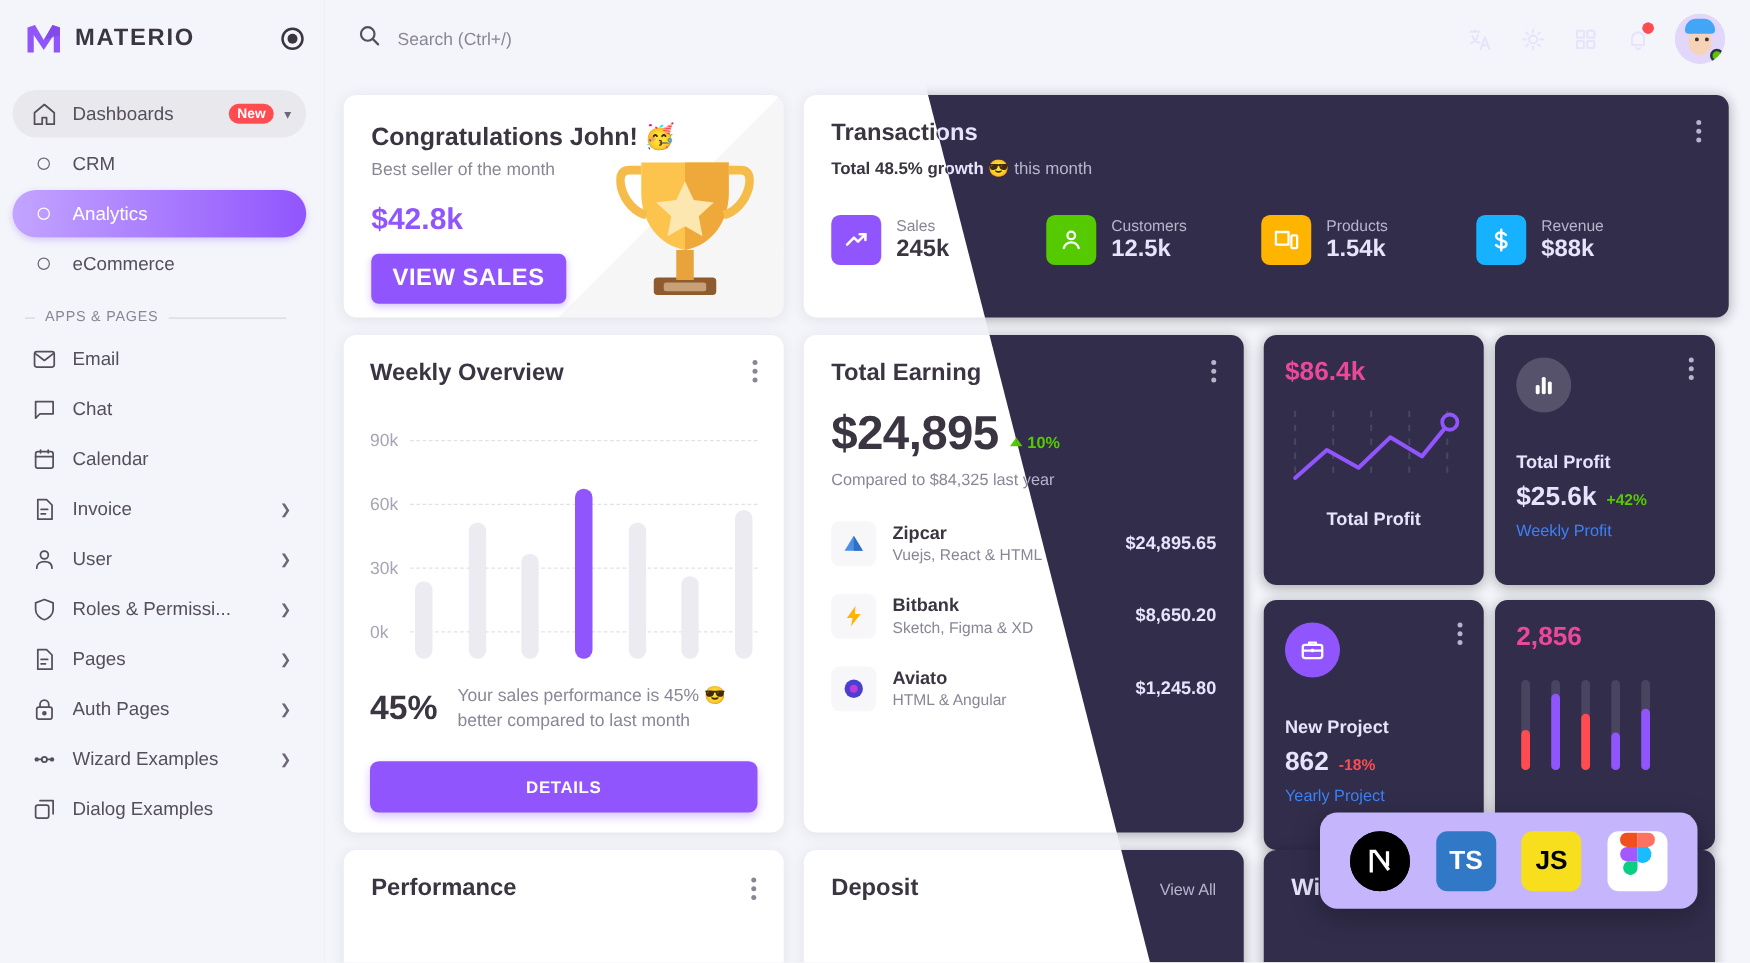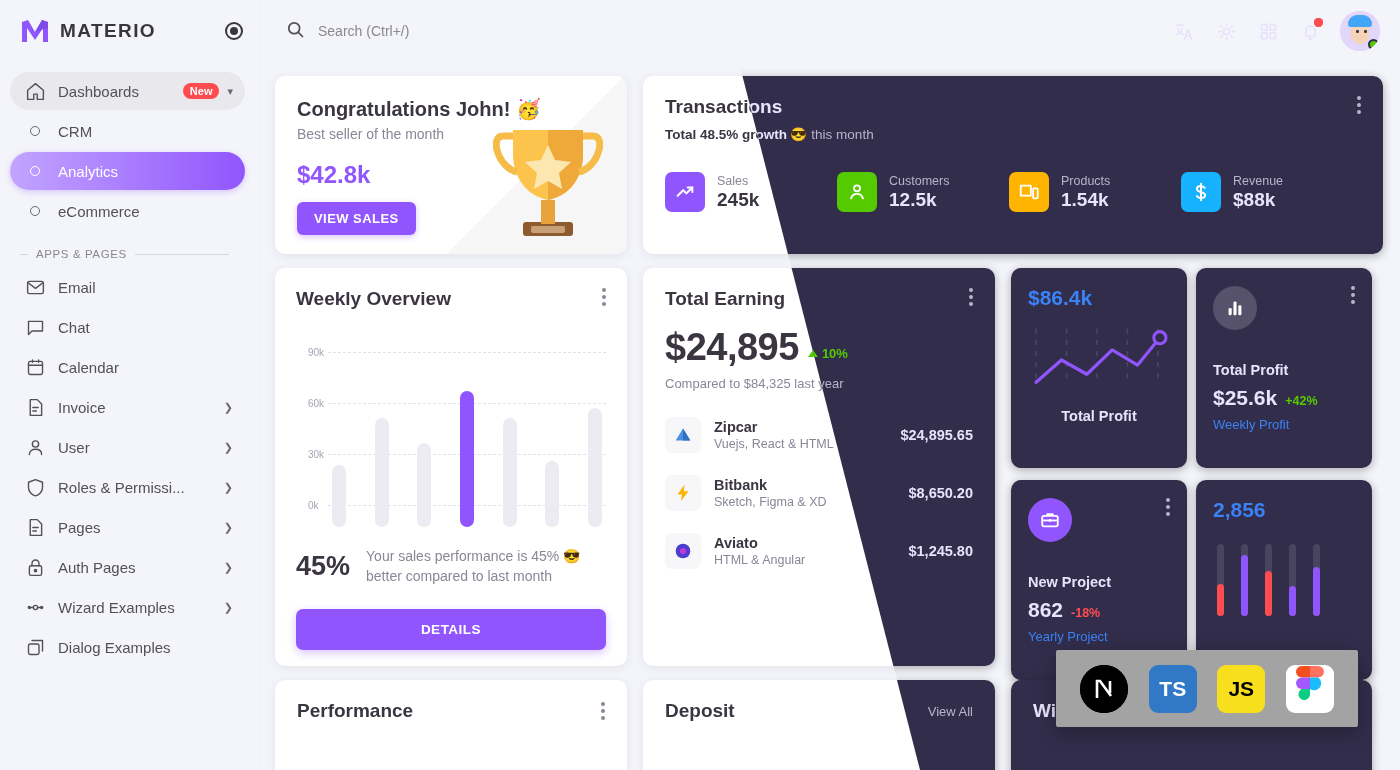"VIEW SALES" .btn { font-size: 13px -> 19px }
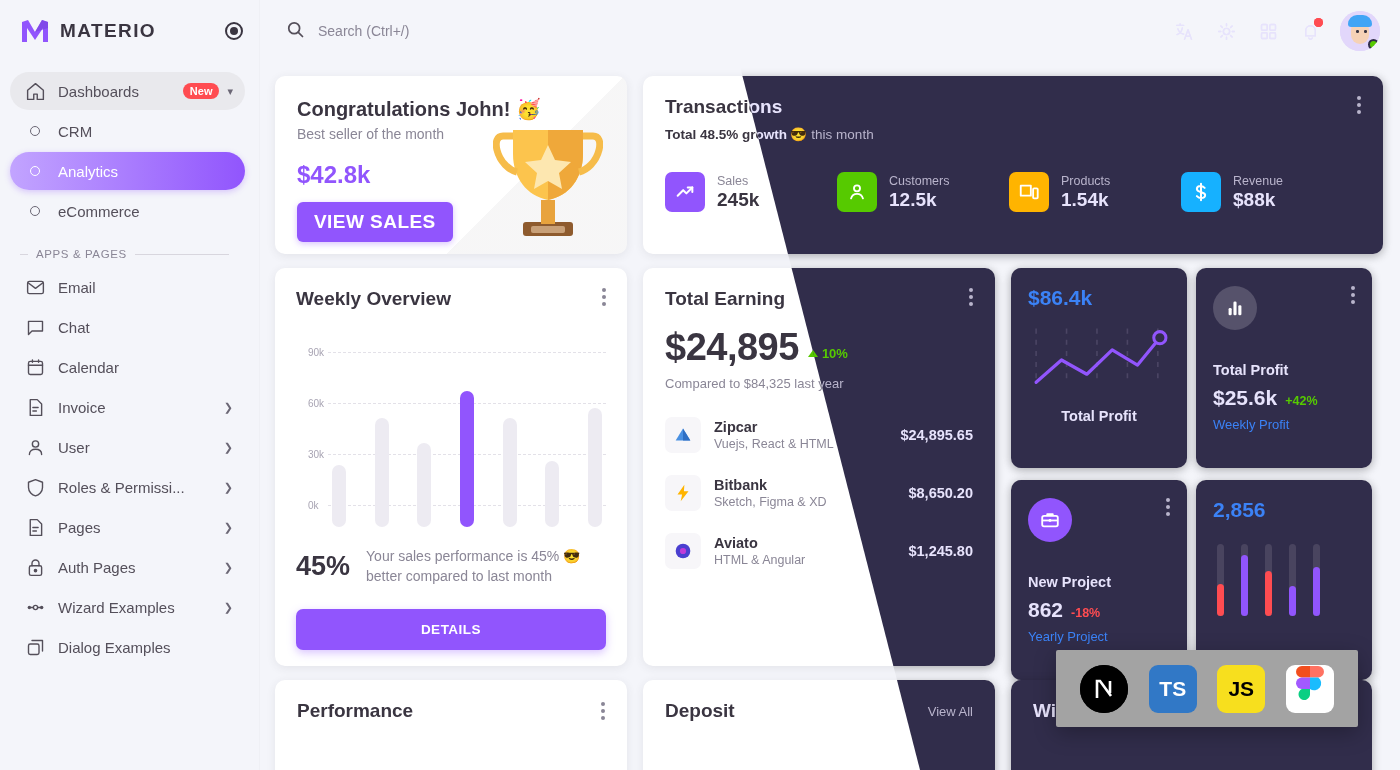"$86.4k" .sc-big { color: #3b82f6 -> #ec4899 }
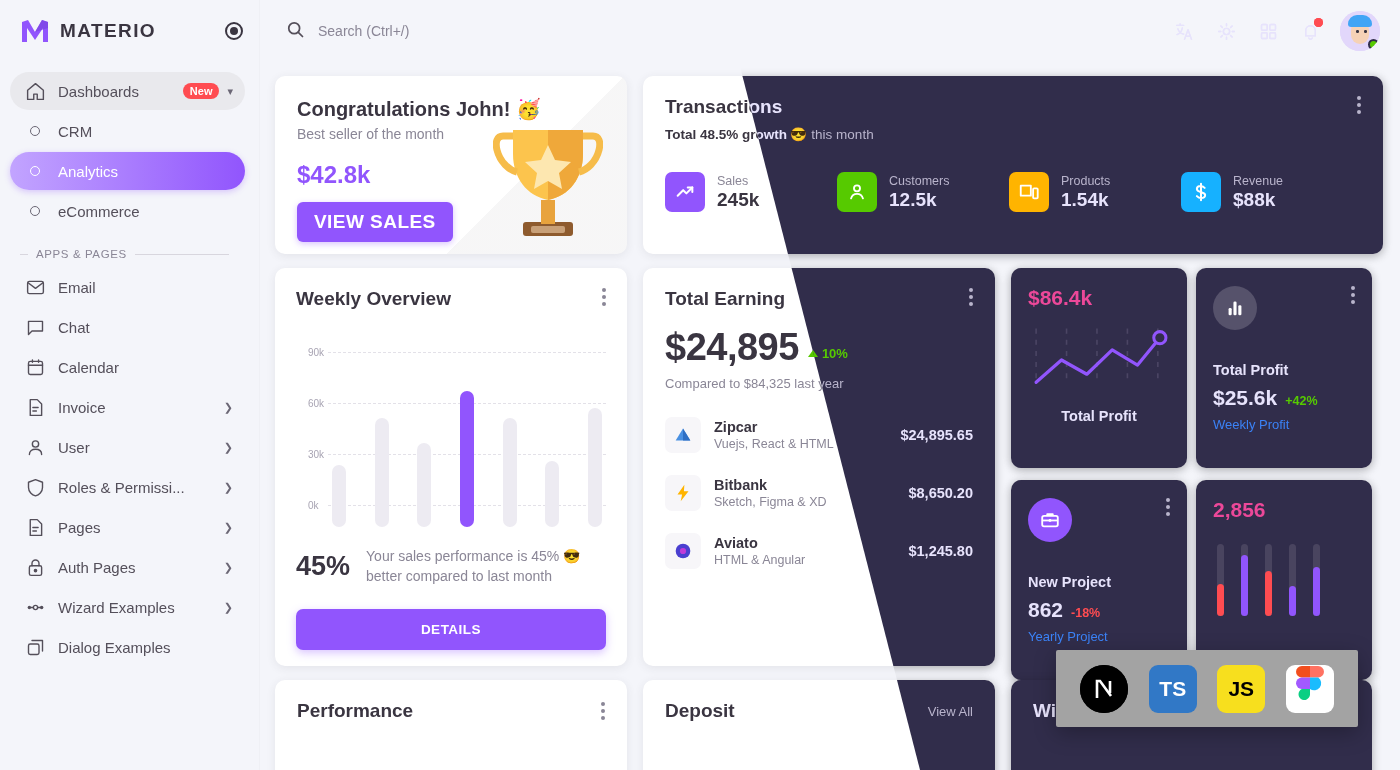"90k" .glab { font-size: 10px -> 14px; left: 12px -> 0 }
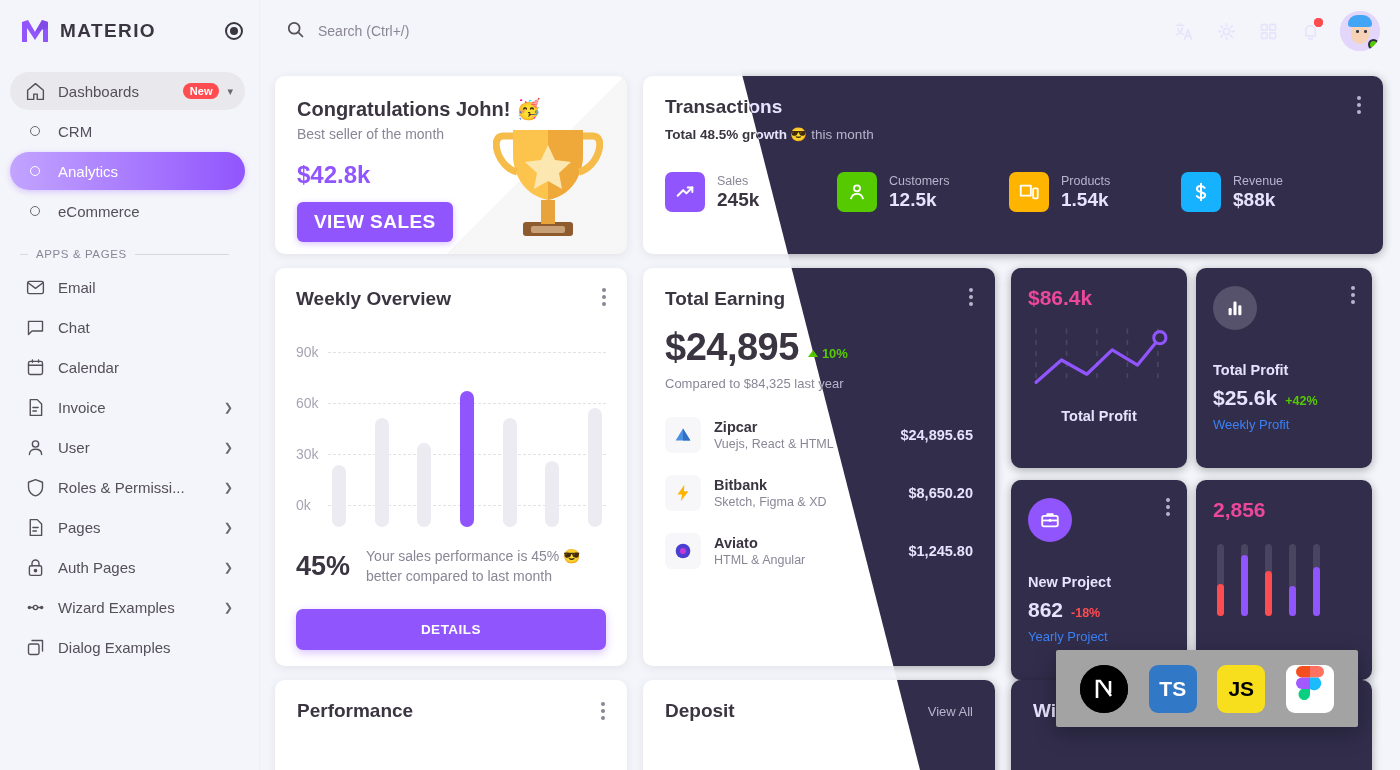"TS" #techbar { background: #a3a3a3 -> #c4b5fd; border-radius: 2px -> 14px }
